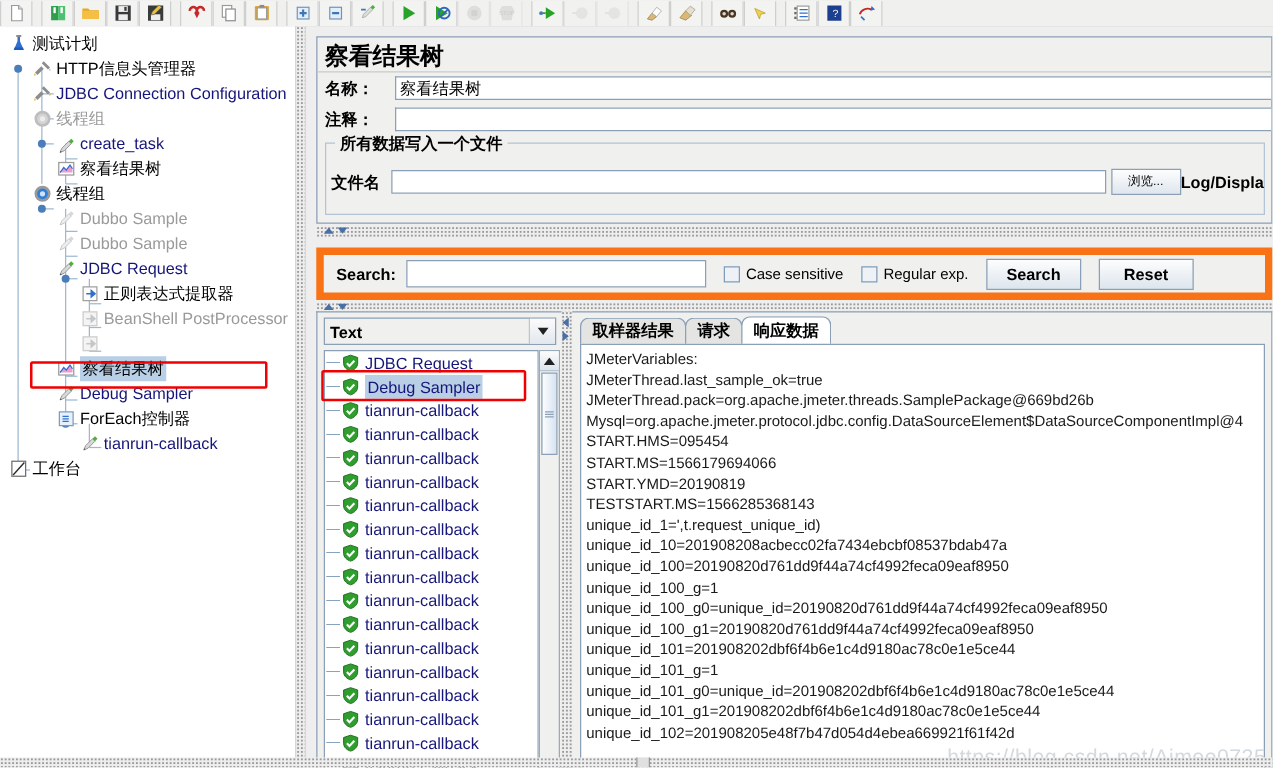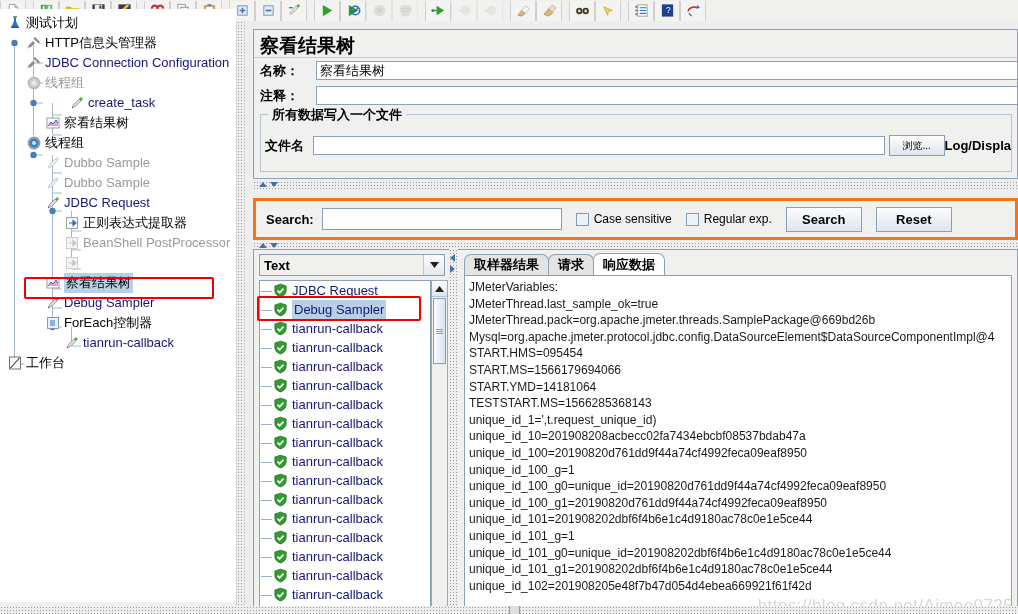"测试计划" .leftpanel { top: 9px -> 21px }
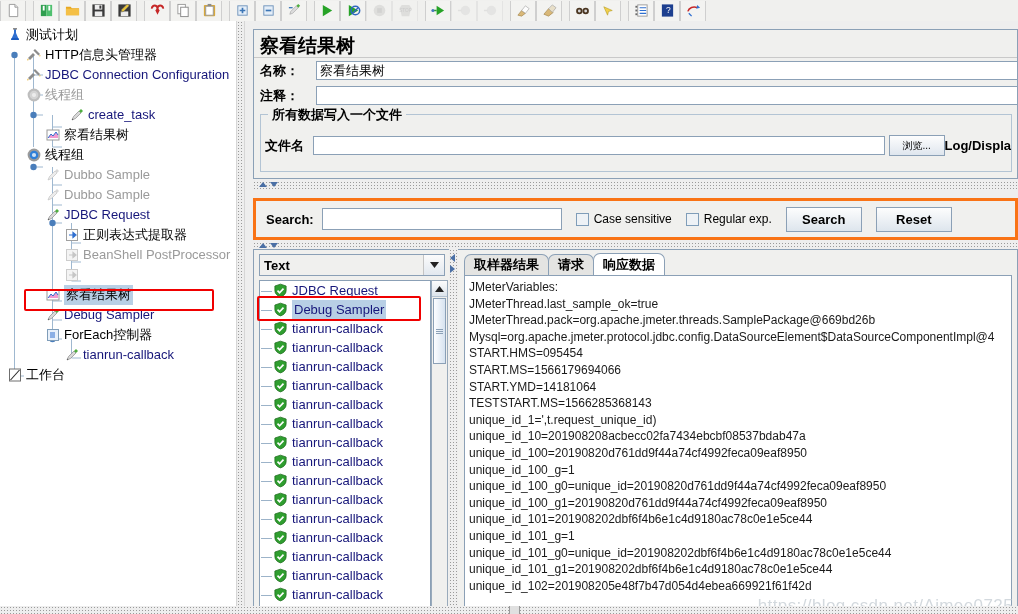"create_task" div.tnode { align-items: none -> flex-end; padding-left: 68px -> 44px }
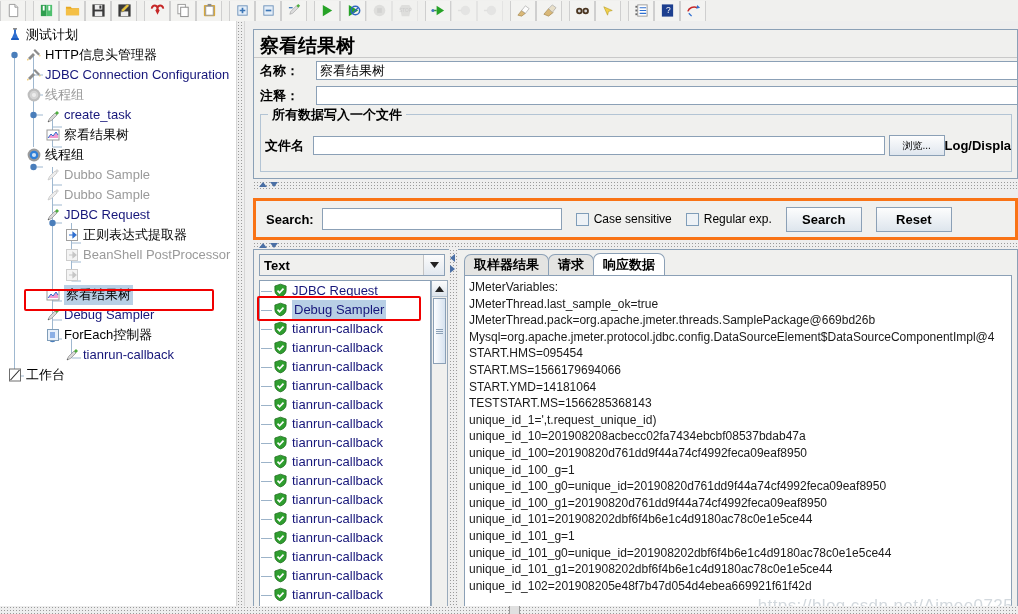"Search:" .searchbox { border: 3px solid #f97316 -> 6px solid #f97316 }
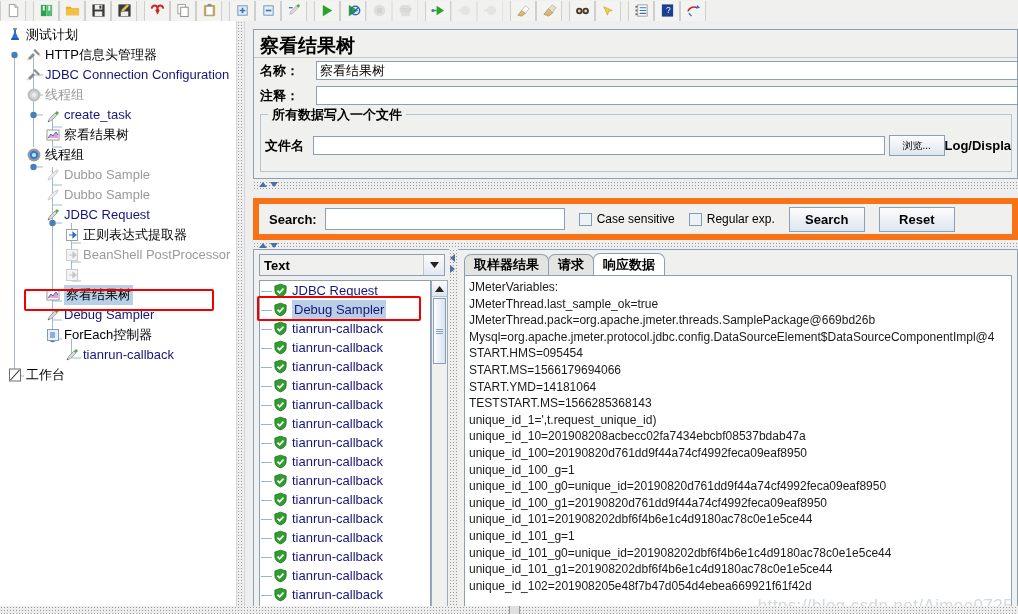"START.YMD=14181064" div.respline { text: 14181064 -> 20190819 }
